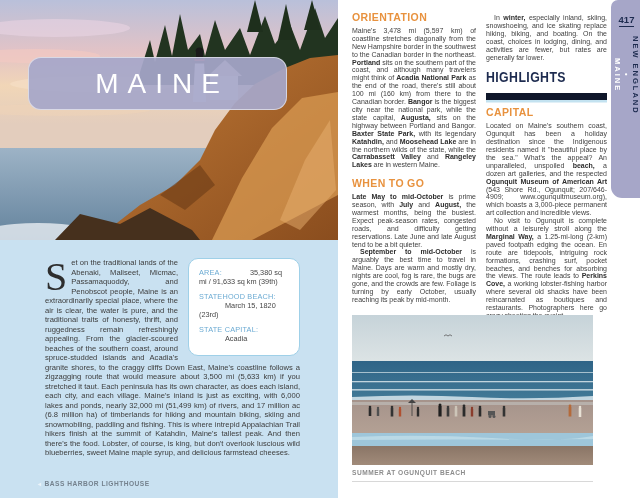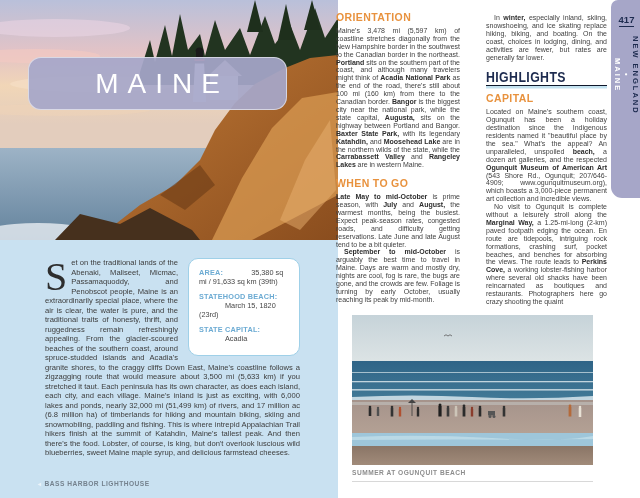"ORIENTATION" .col1 { left: 336px -> 352px }
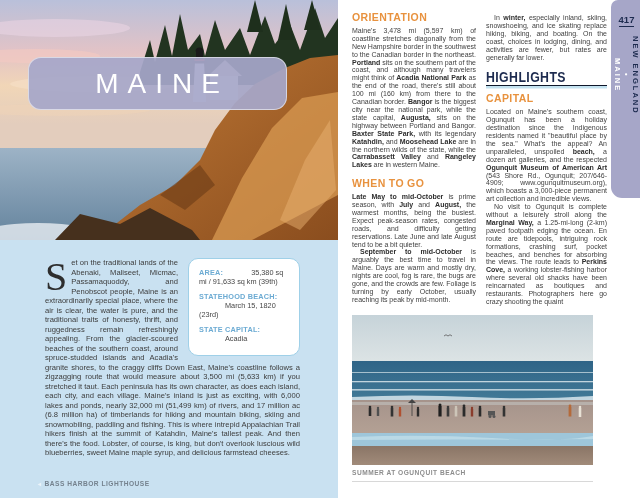"HIGHLIGHTS" .highlights-wrap { border-bottom: 1px solid #0f172a -> 7px solid #0f172a; padding-bottom: 4px -> 12px }
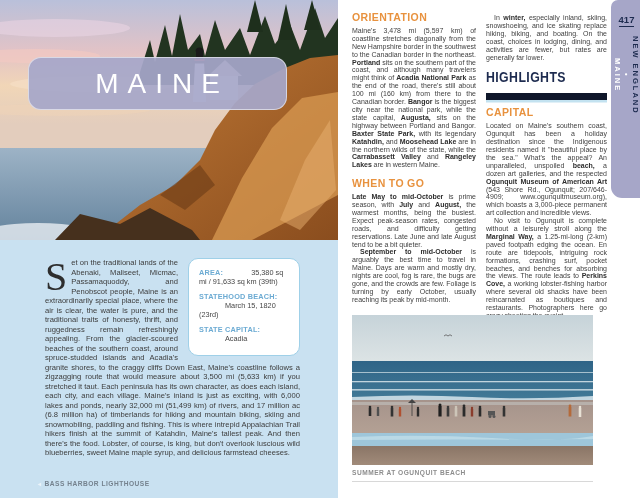"AREA:" .stat-label { font-weight: bold -> normal }
